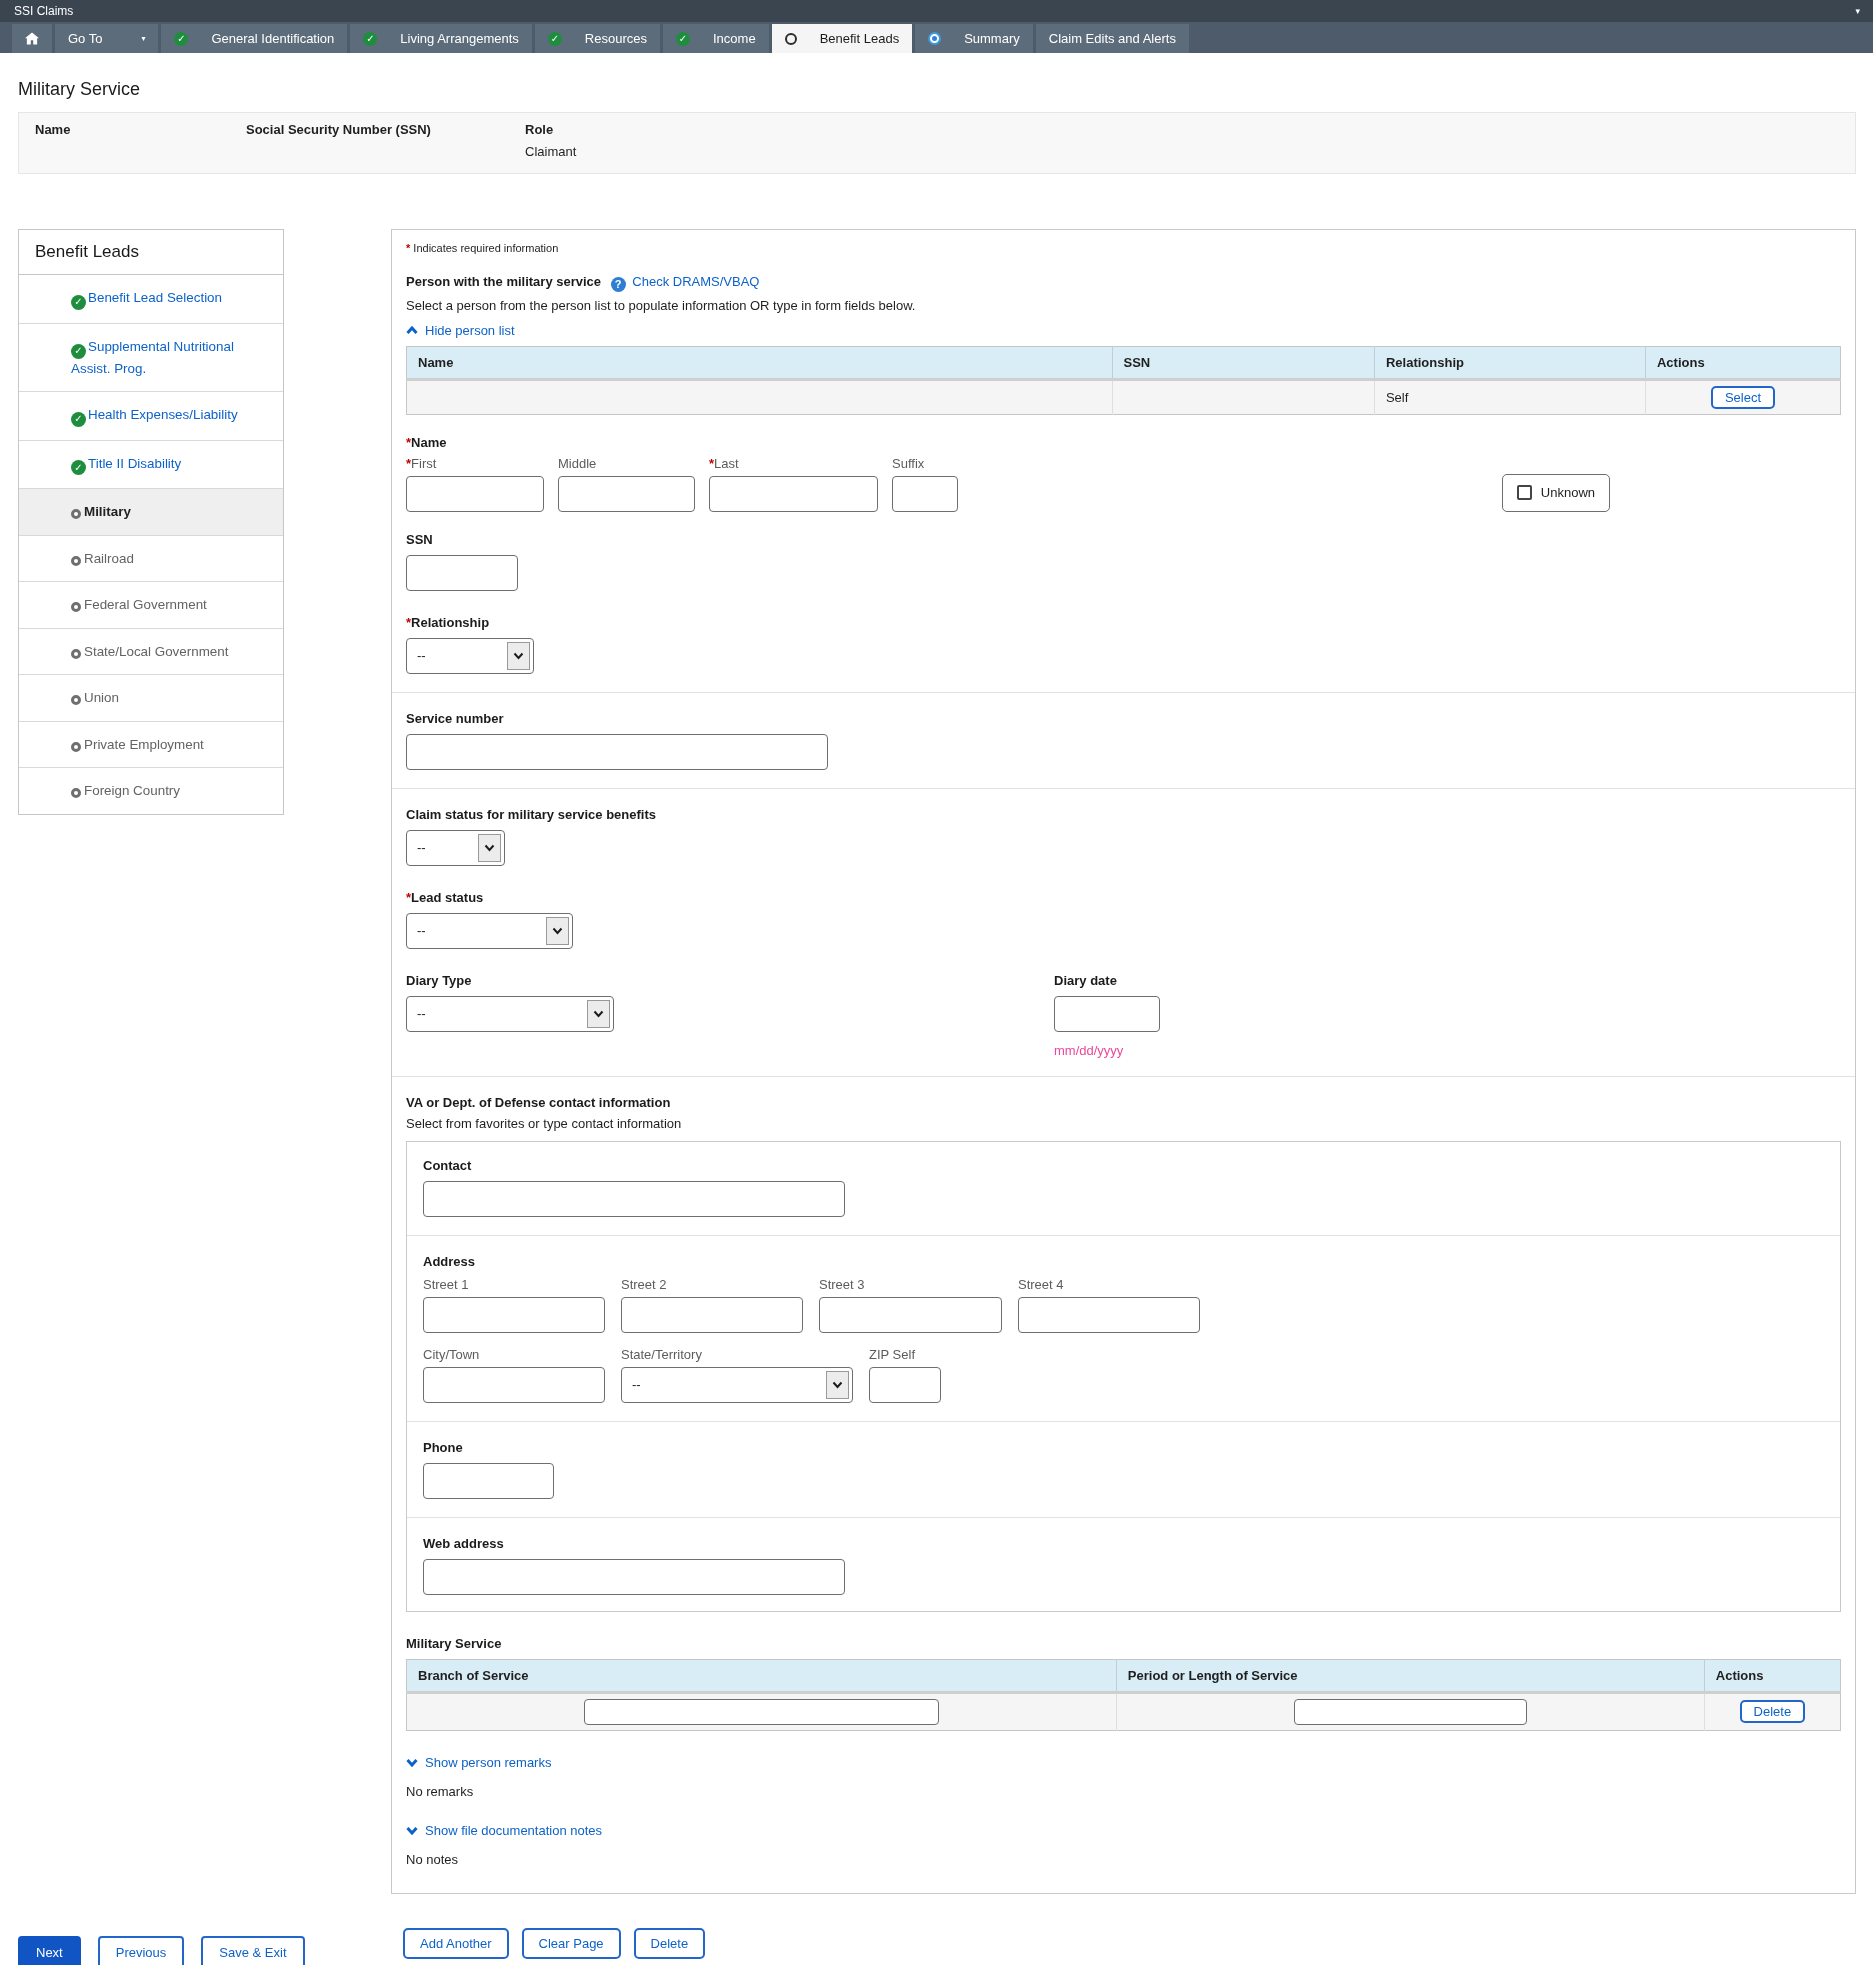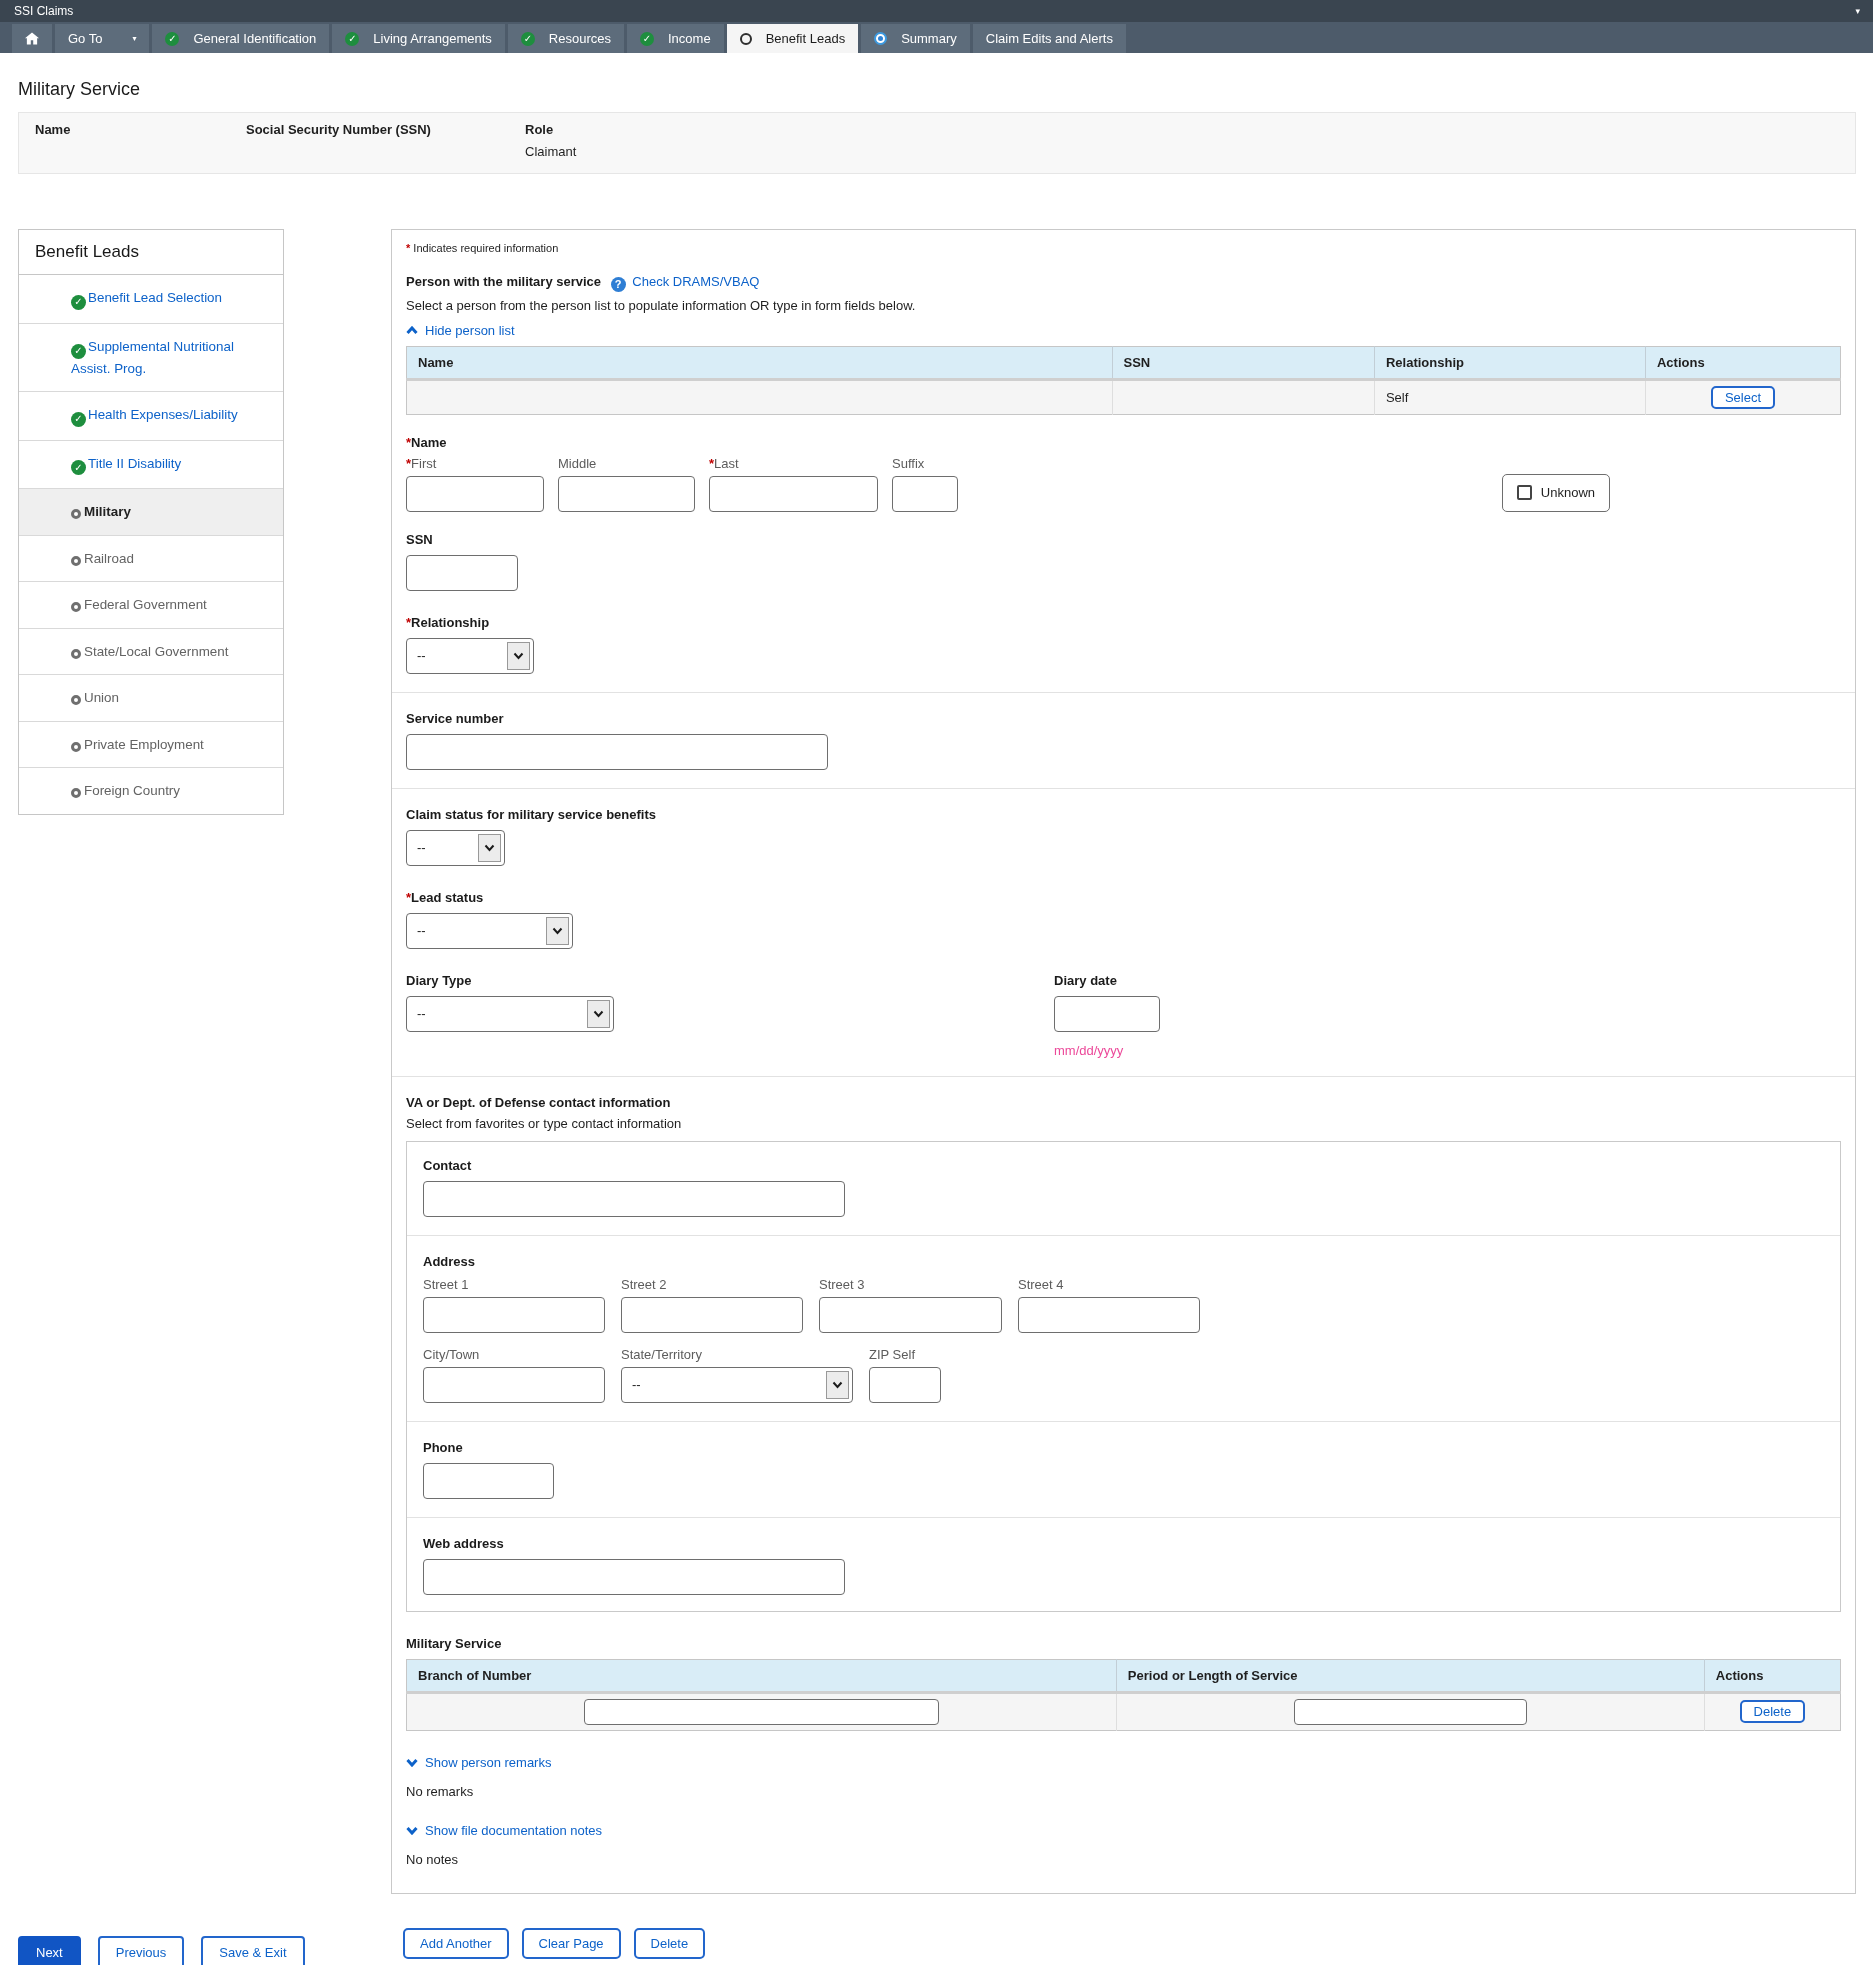"Go To" .nav-btn { gap: 14px -> 23px }
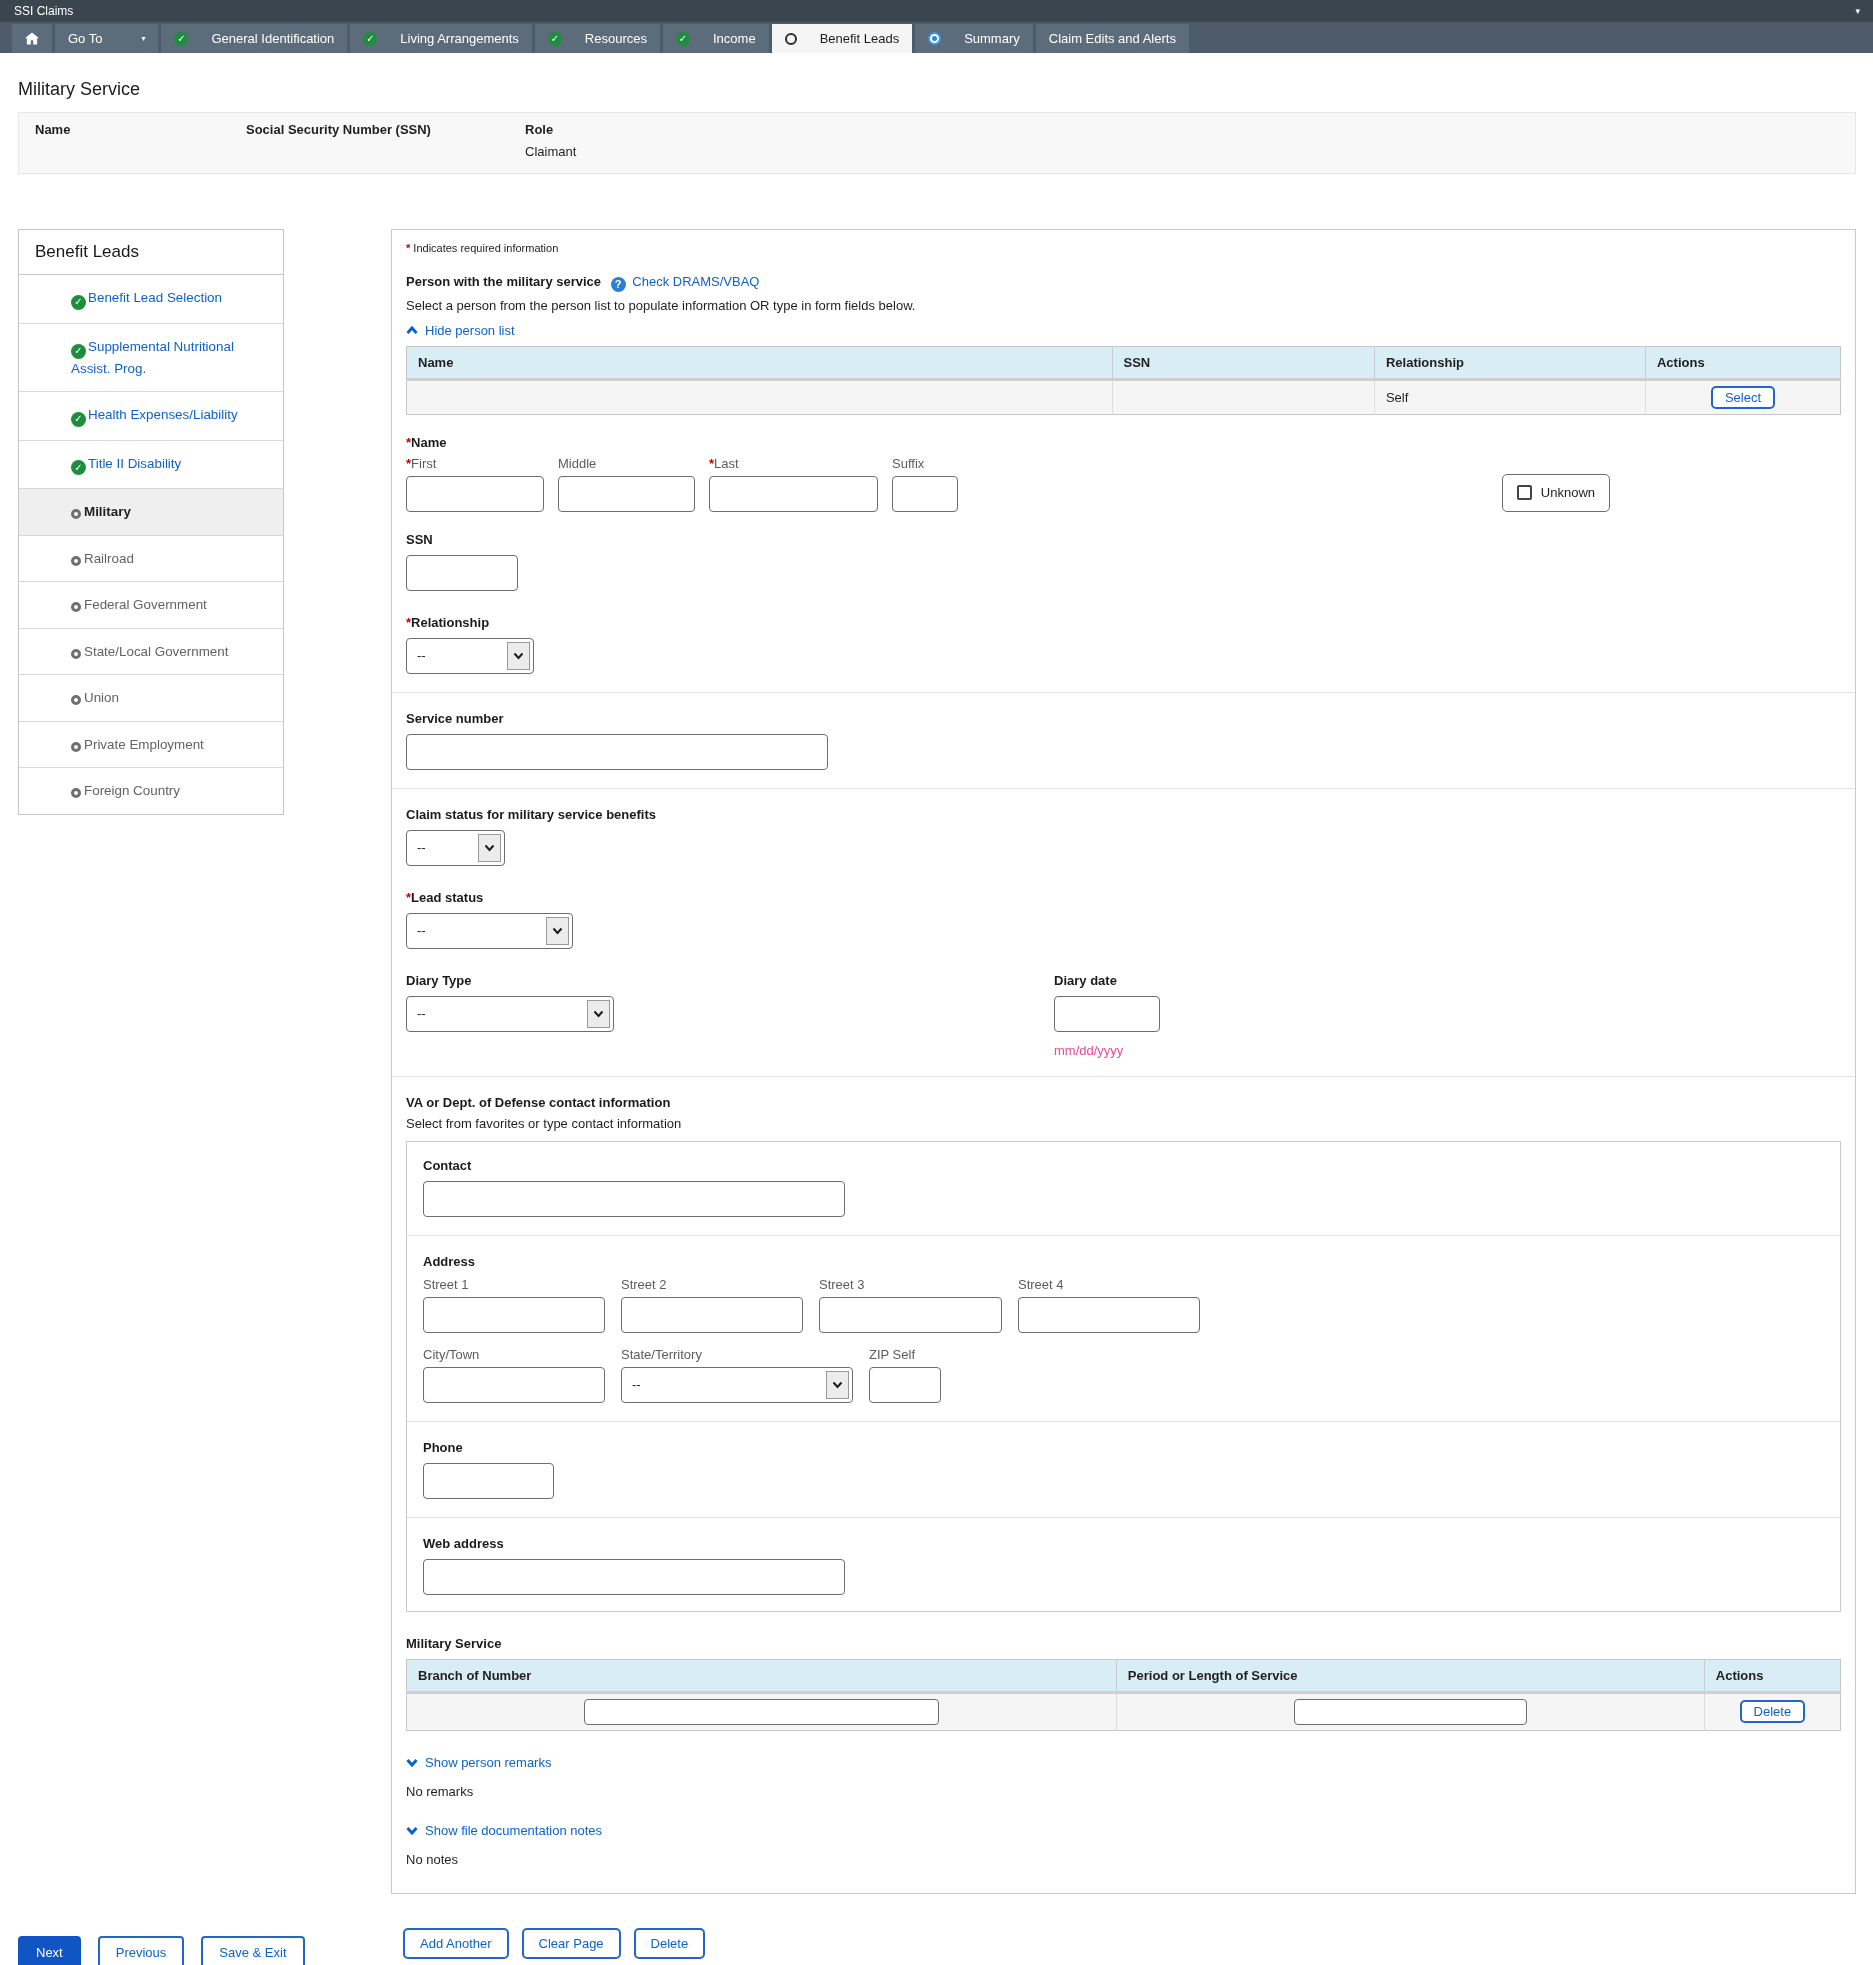"Branch of Number" th { text: Number -> Service }
